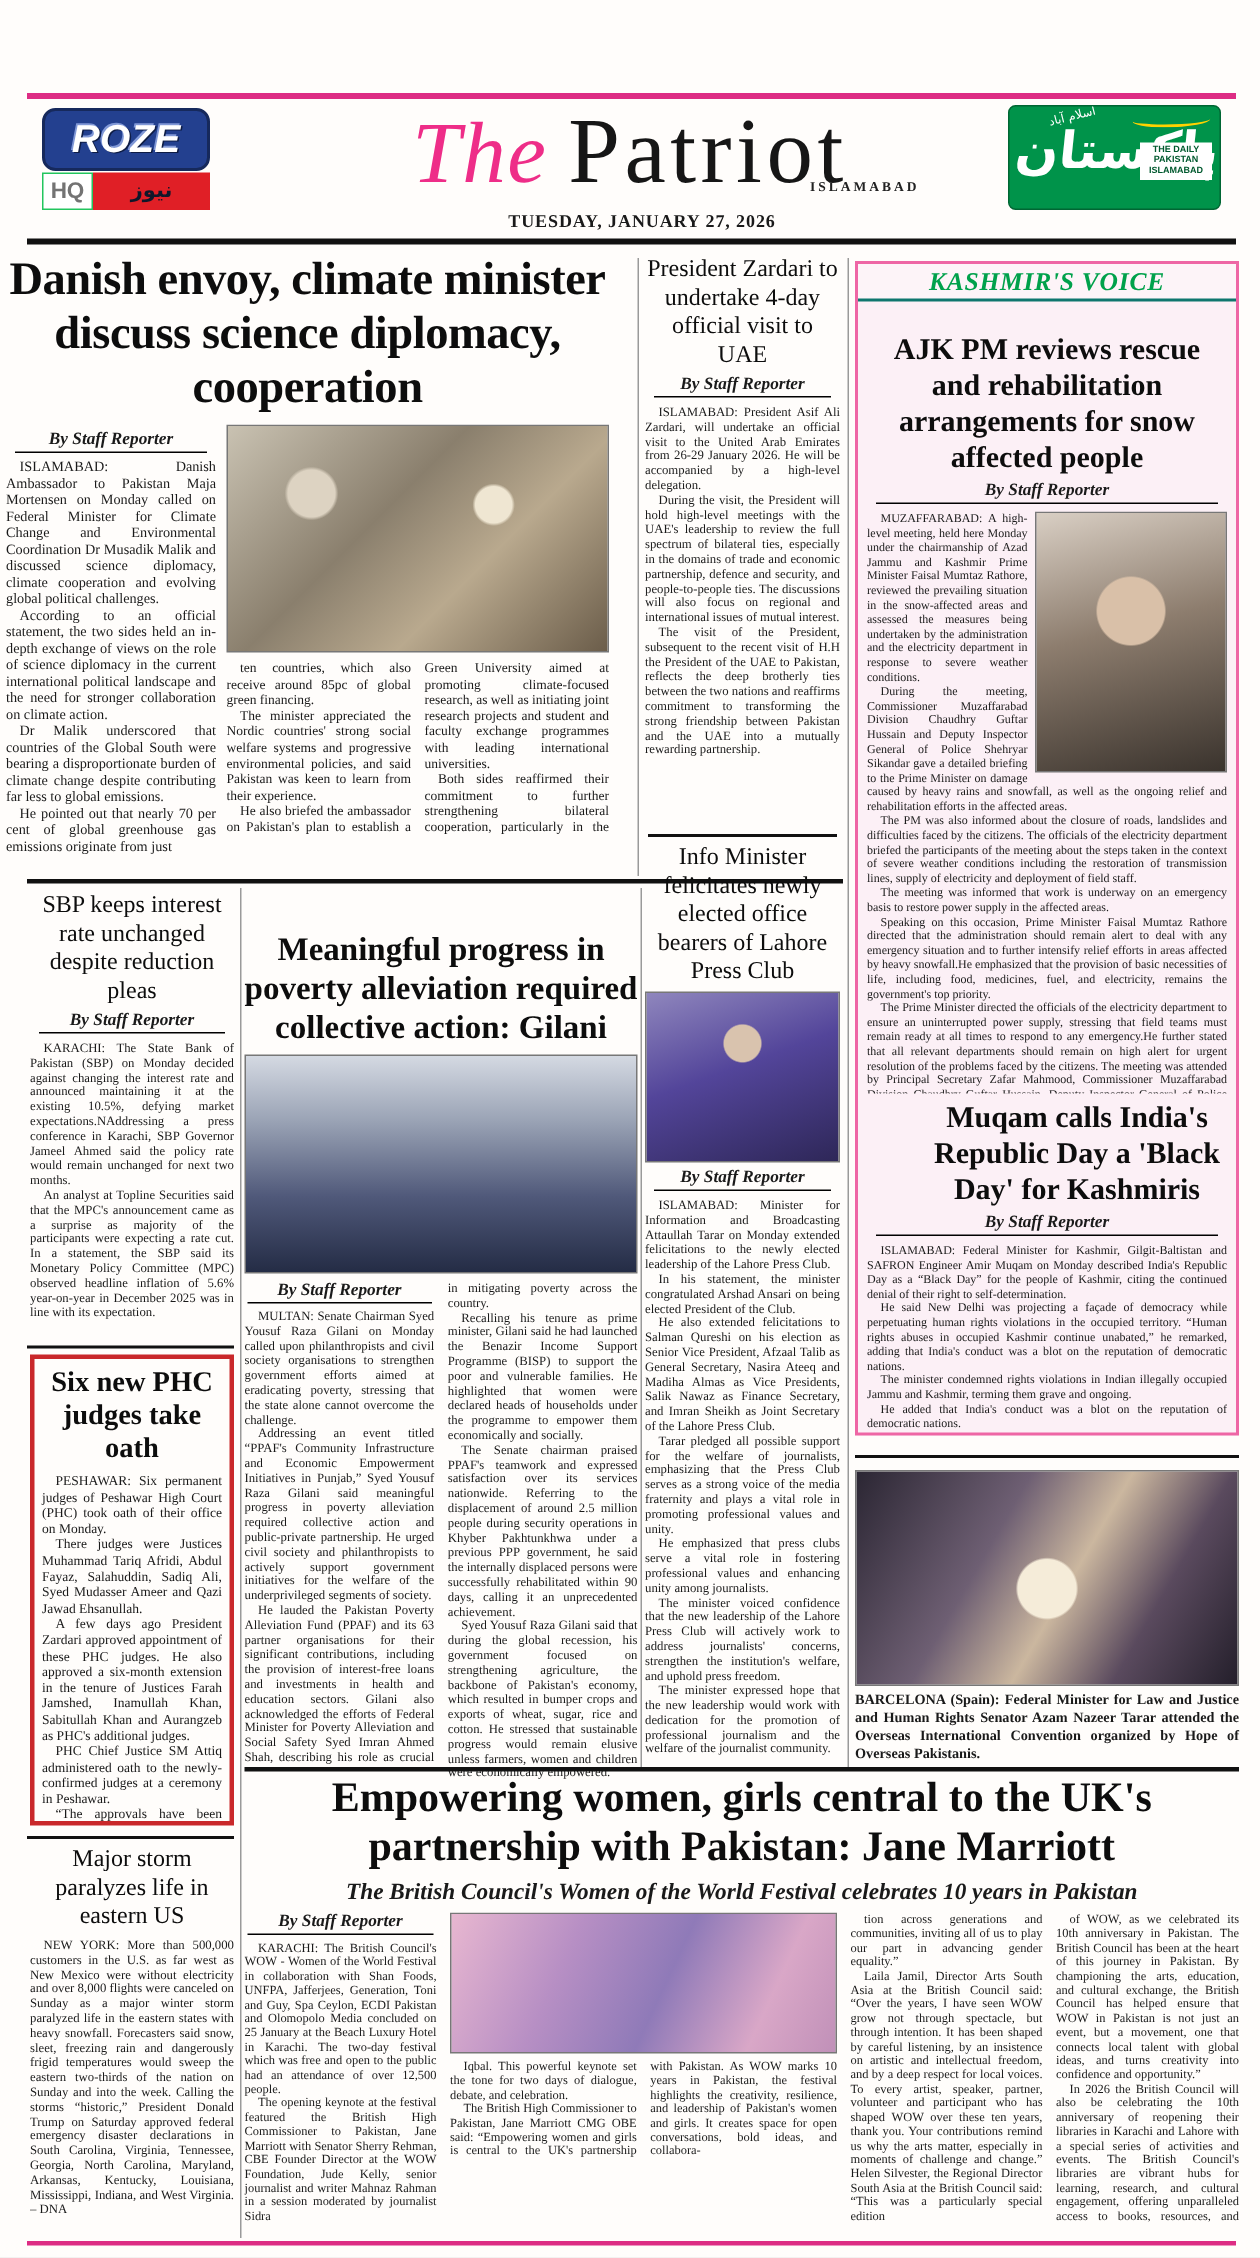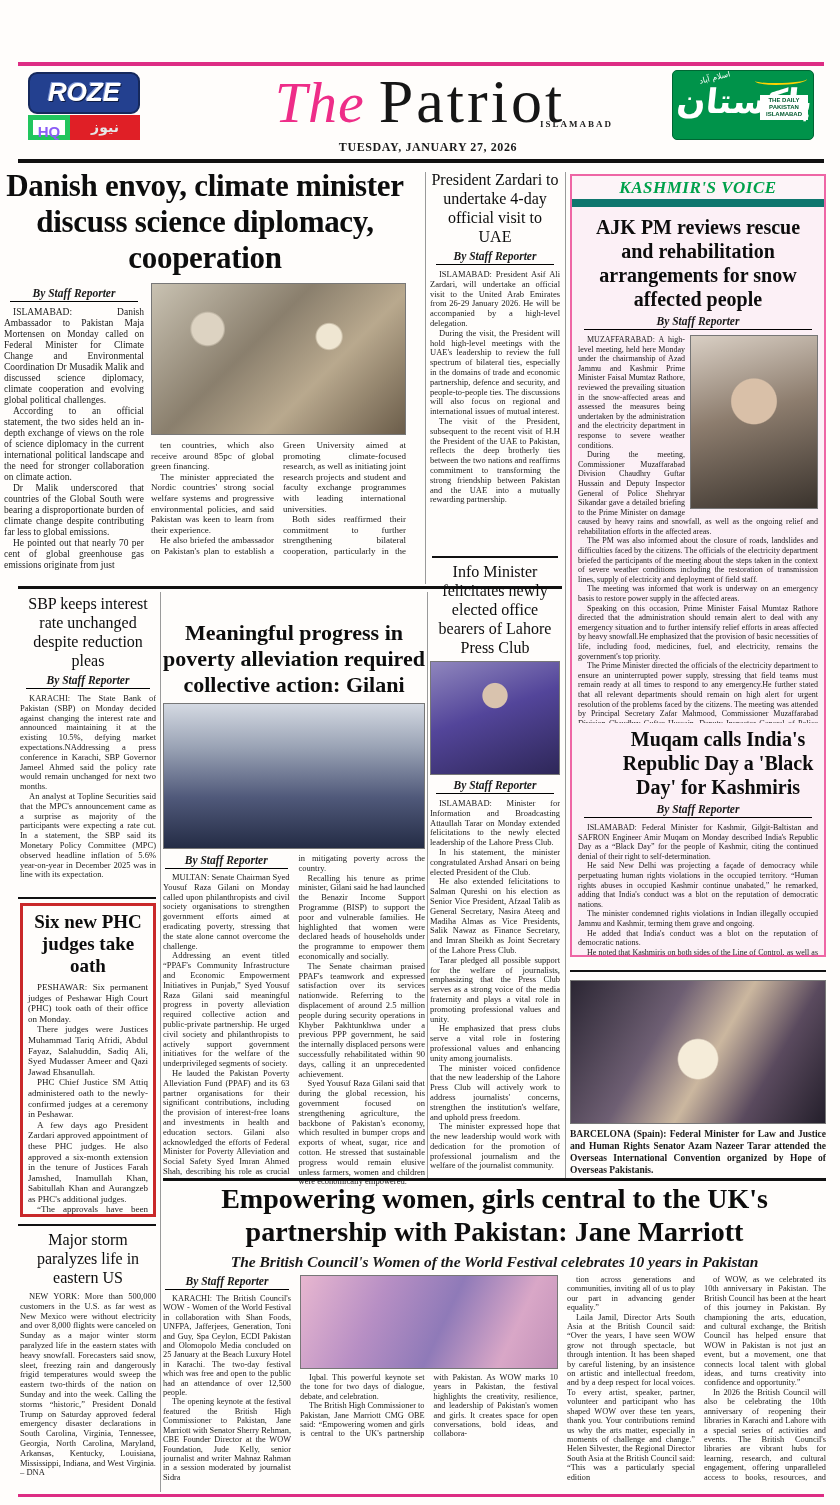"HQ" .roze-hq { border: 5px solid #22c55e -> 1px solid #22c55e; color: #8b5cf6 -> #737373 }
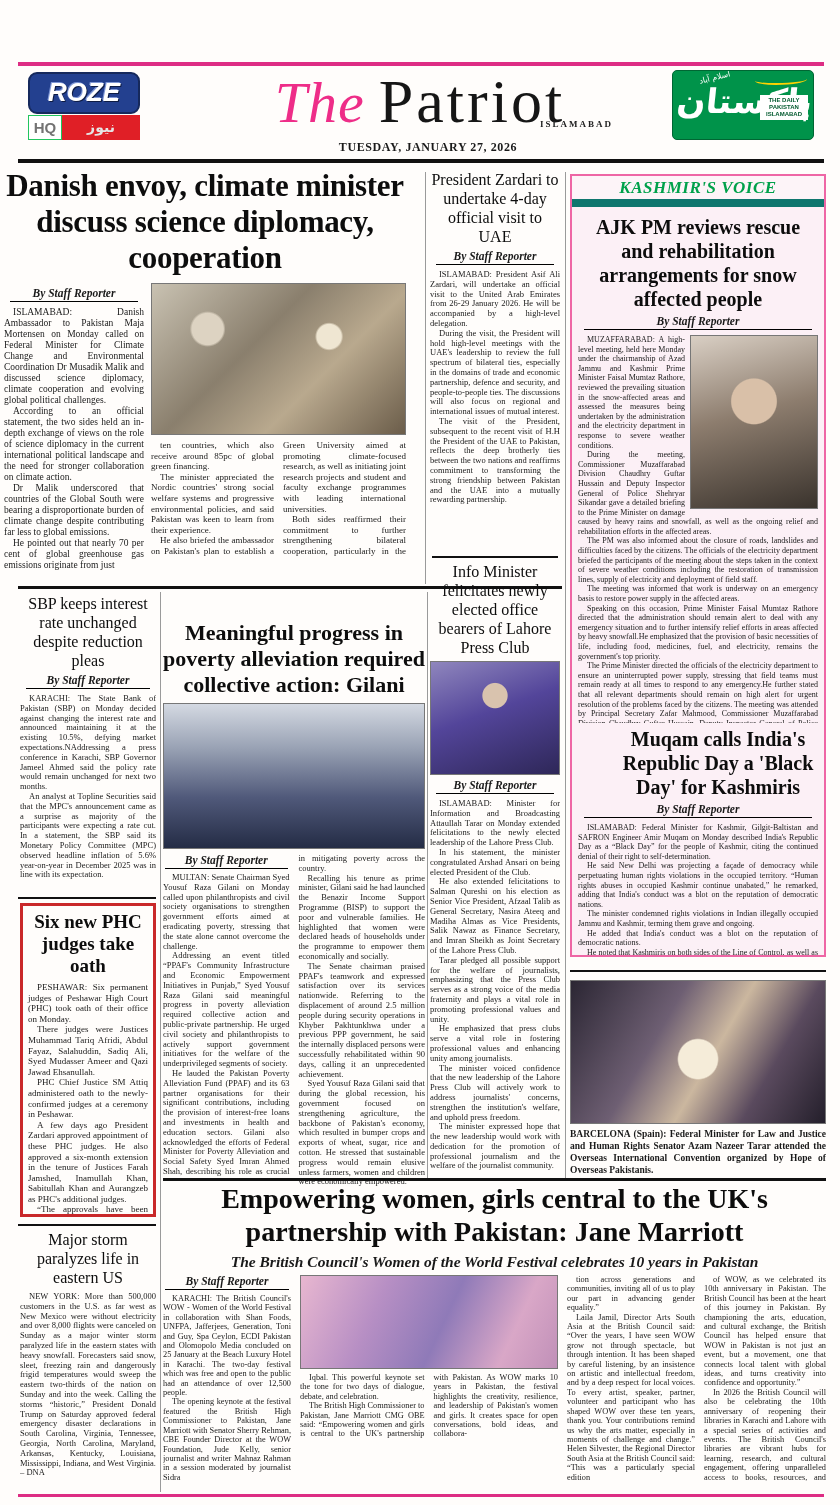"نیوز" .roze-urdu { color: #e5e5e5 -> #0f172a }
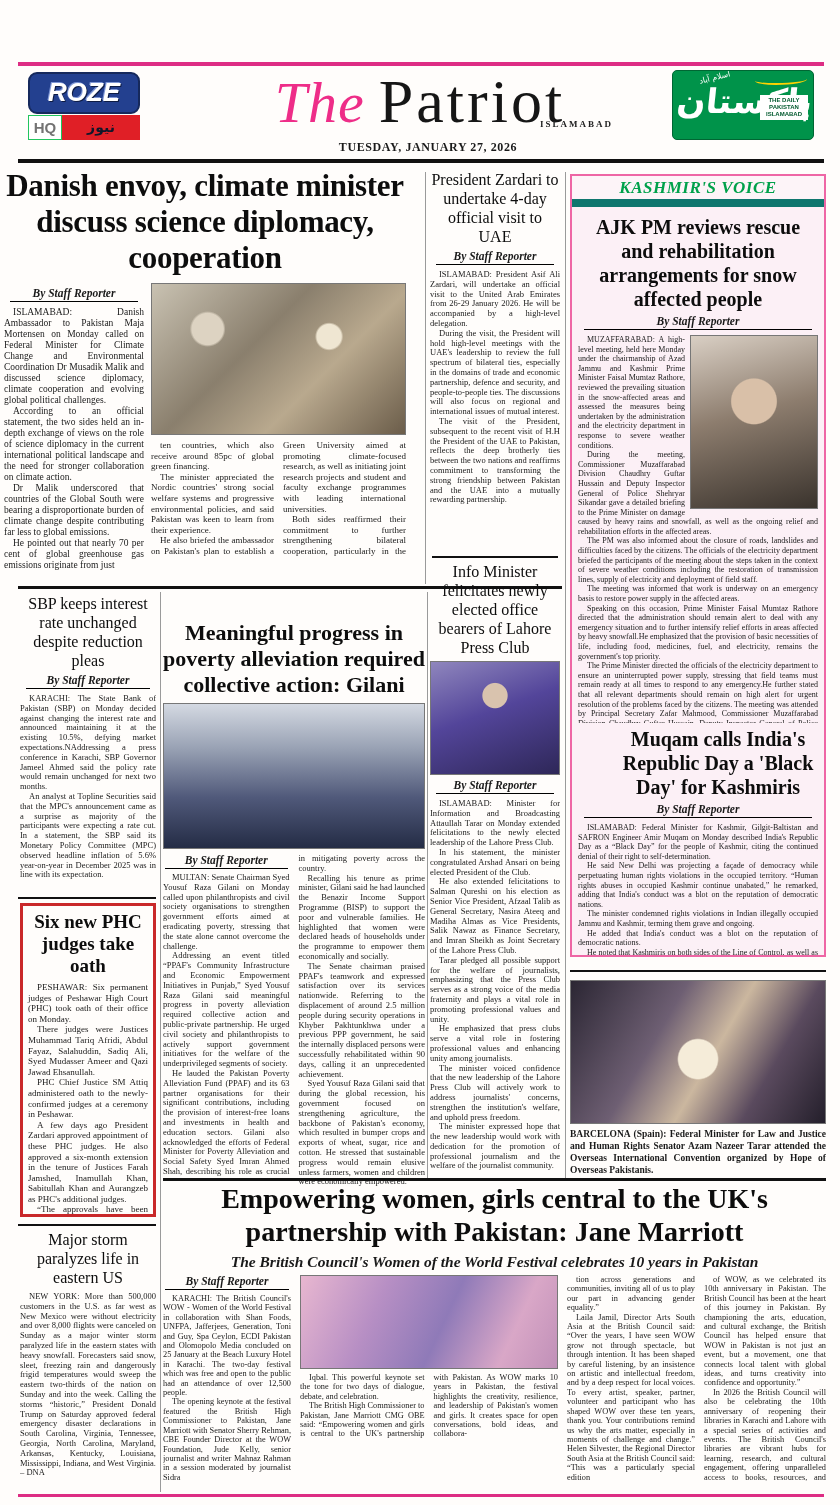"KASHMIR'S VOICE" .kv-banner { border-bottom: 8px solid #0f766e -> 2px solid #0f766e }
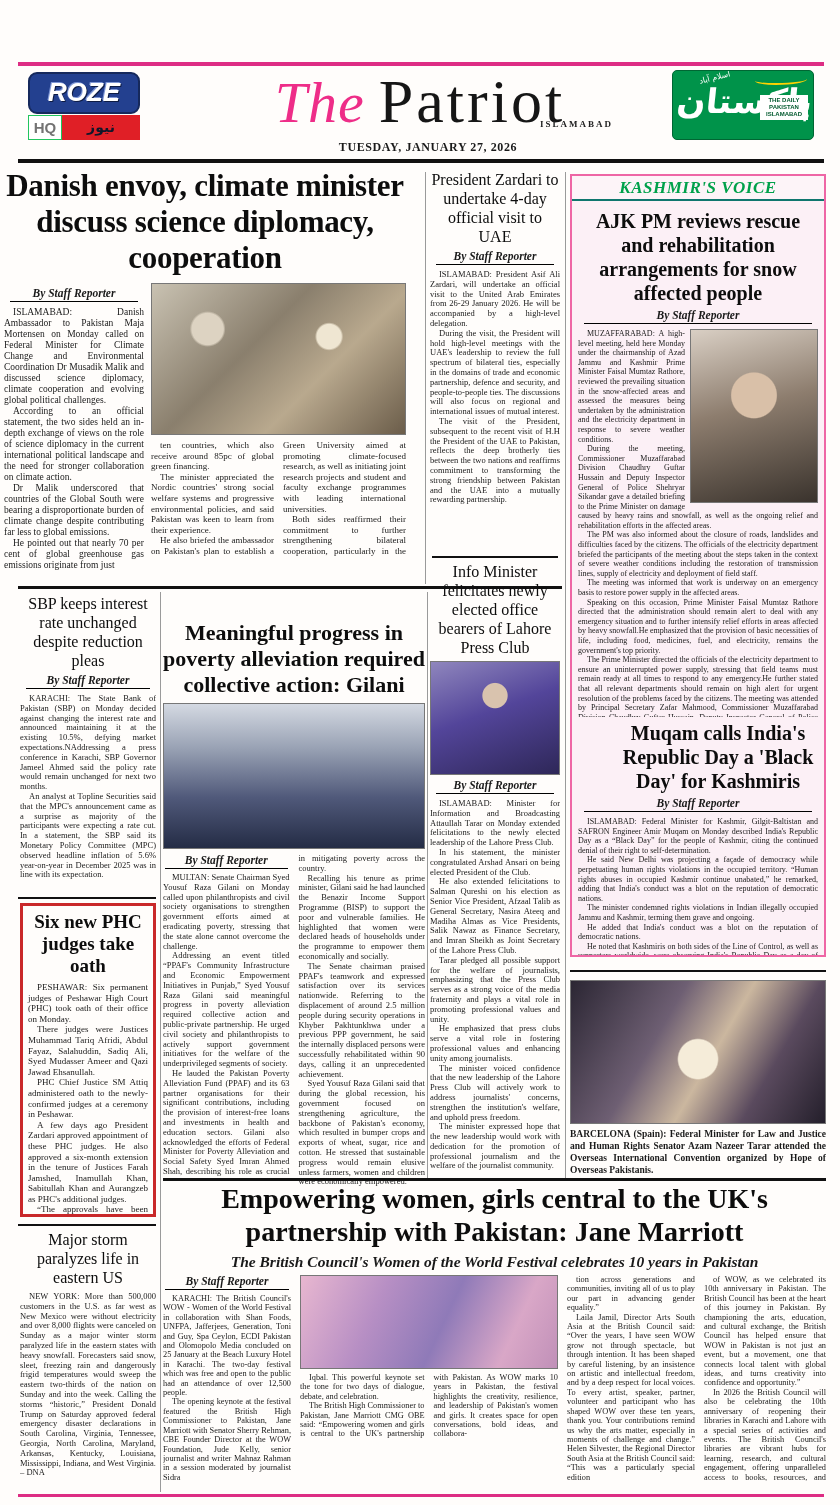"AJK PM reviews rescue and" .kashmir-inner { padding: 8px 6px 0 -> 20px 6px 0 }
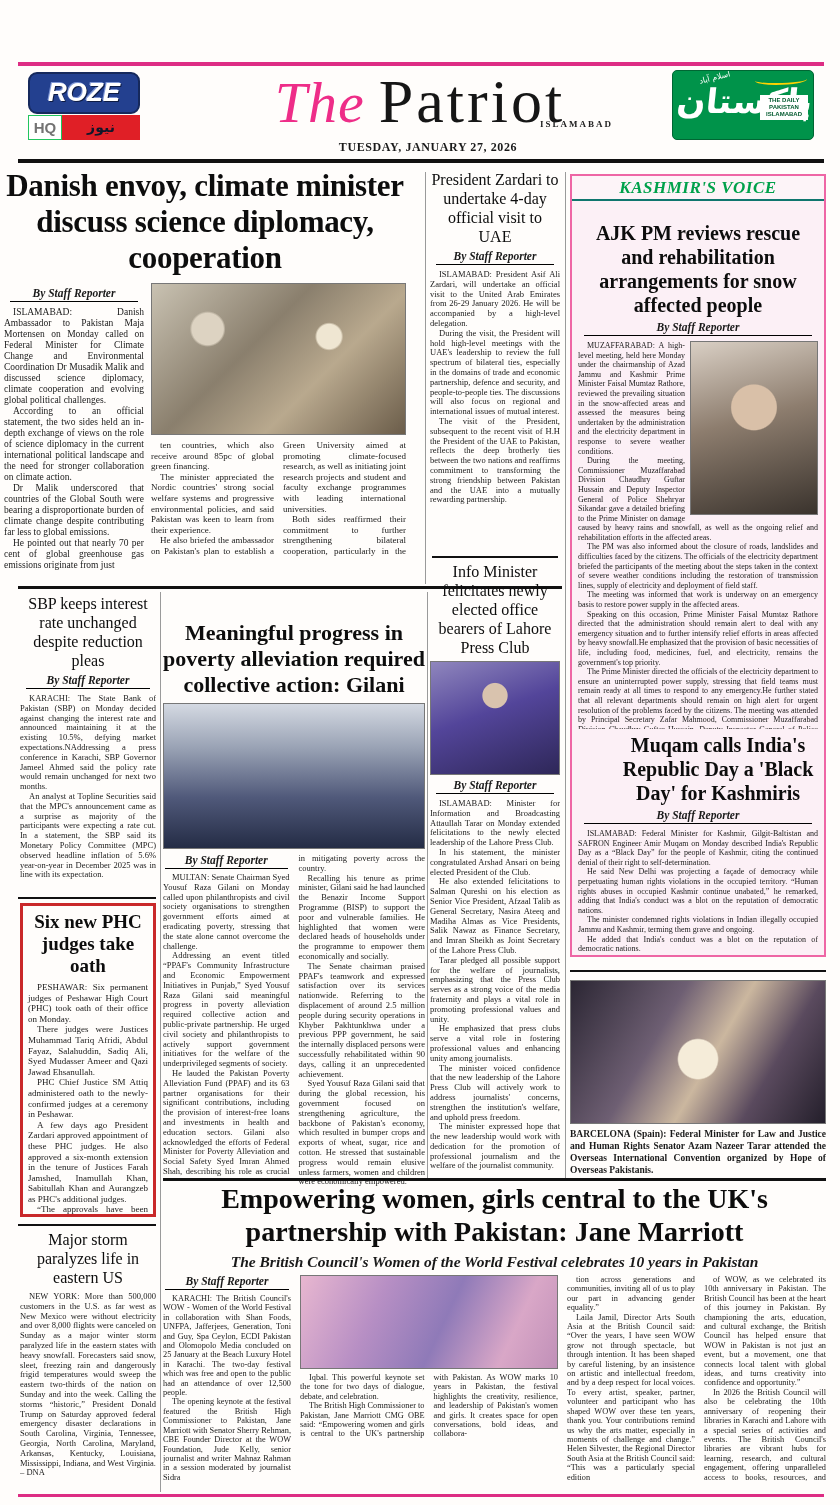"PHC Chief Justice SM Attiq" p { order: before "A few days ago President" -> after "A few days ago President" }
